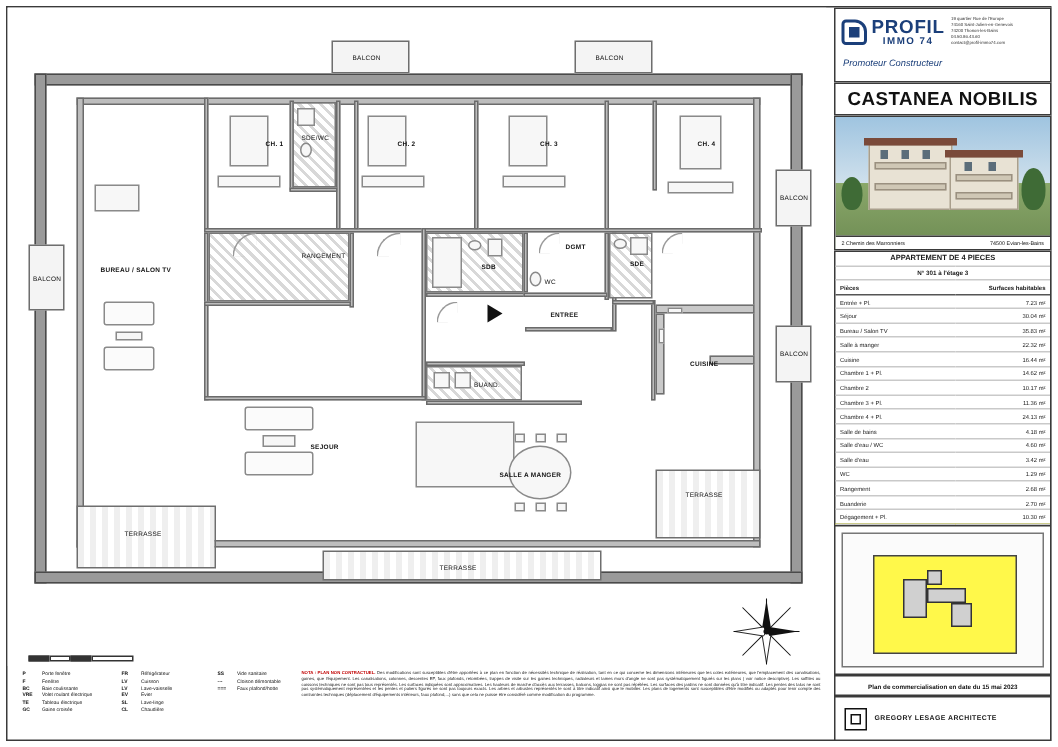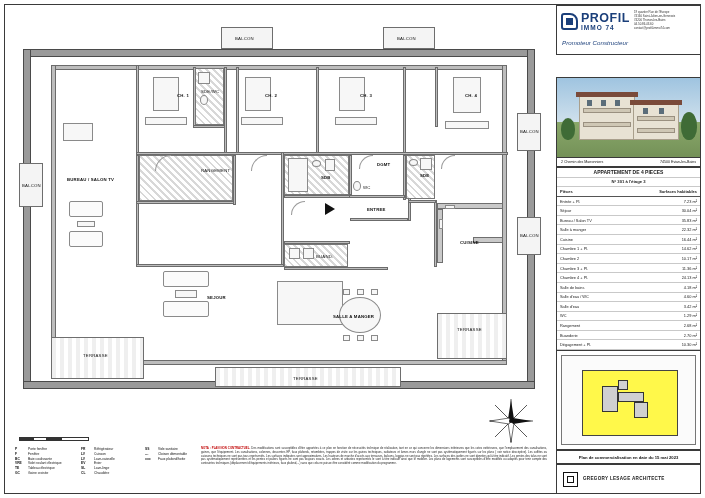"PROFIL" .logotxt { text-align: none -> center }
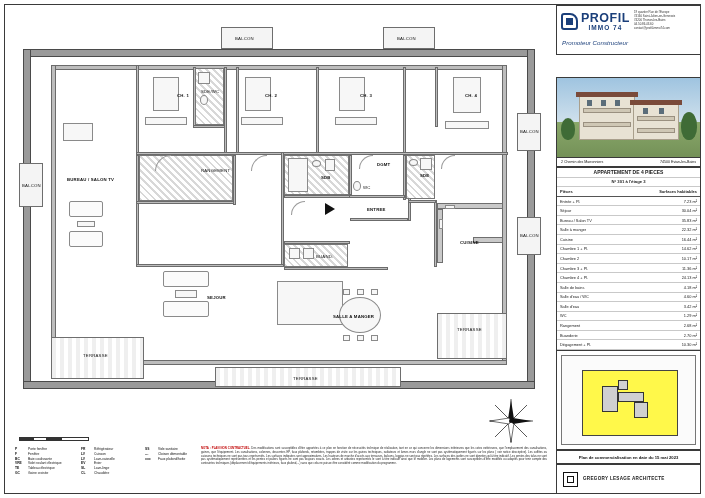"CASTANEA NOBILIS" div.card { html: none -> <div> <div>CASTANEA NOBILIS</div> </div> }
